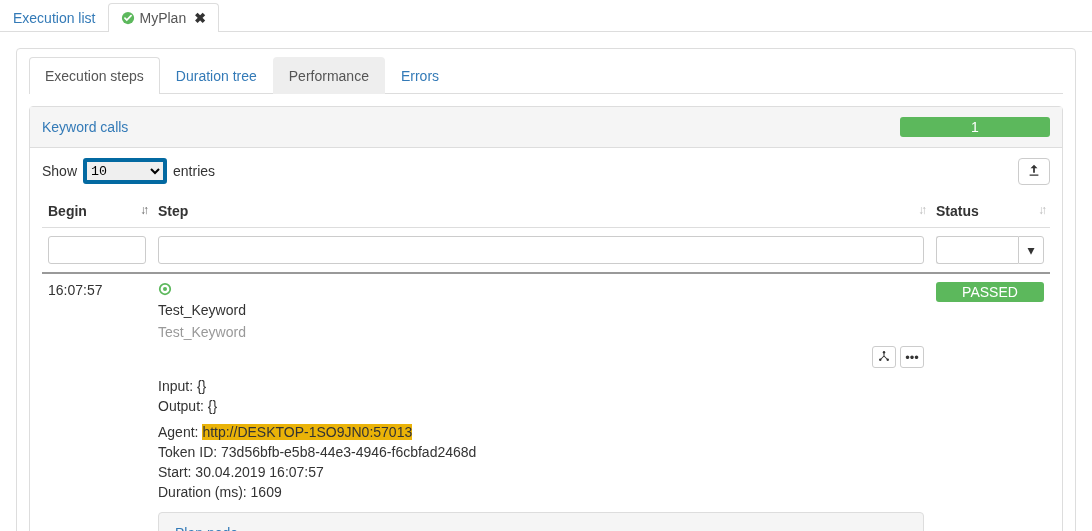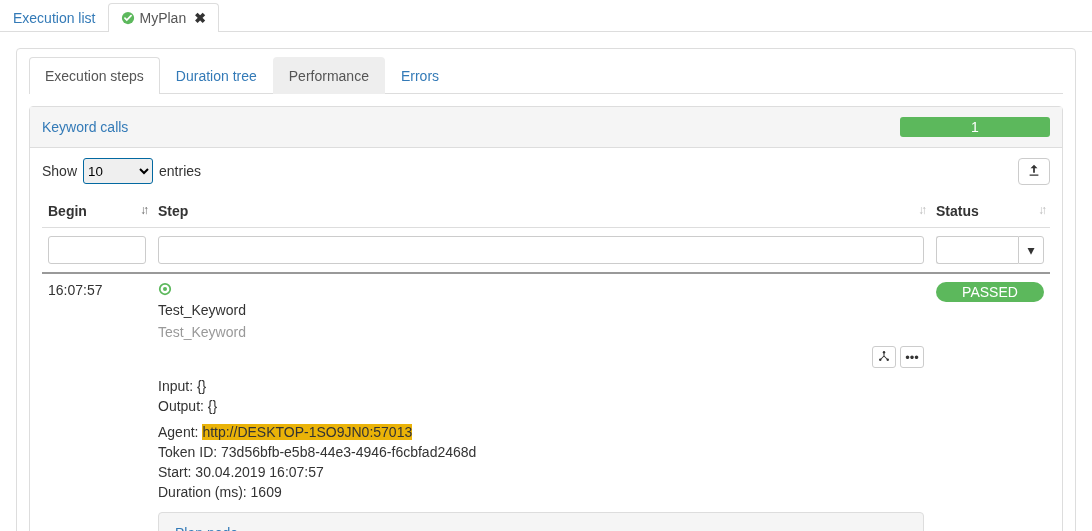"10" .len-select { border: 1px solid #0369a1 -> 4px solid #0369a1; font-family: none -> Liberation Mono, monospace; width: 70px -> 84px }
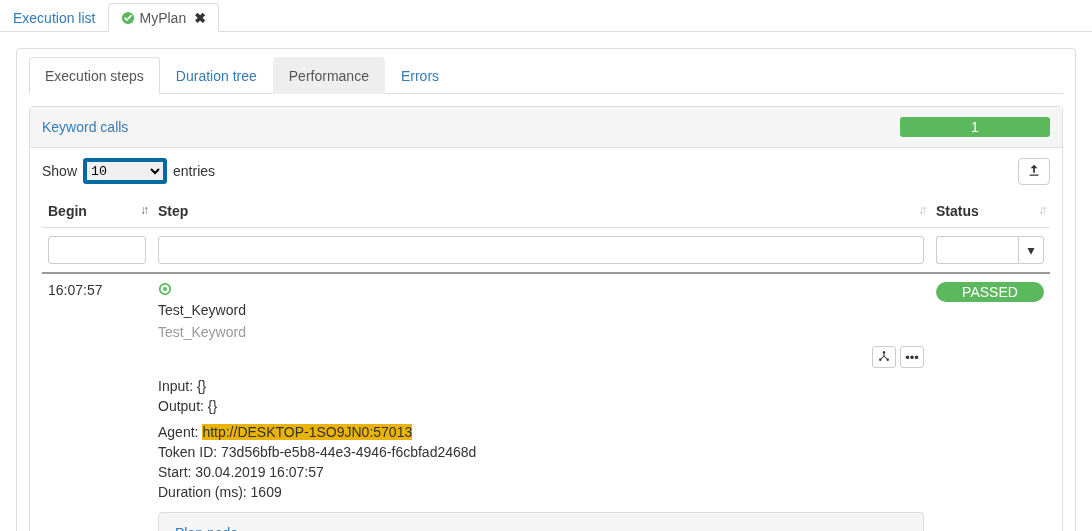"PASSED" .status-pill { border-radius: 10px -> 3px }
